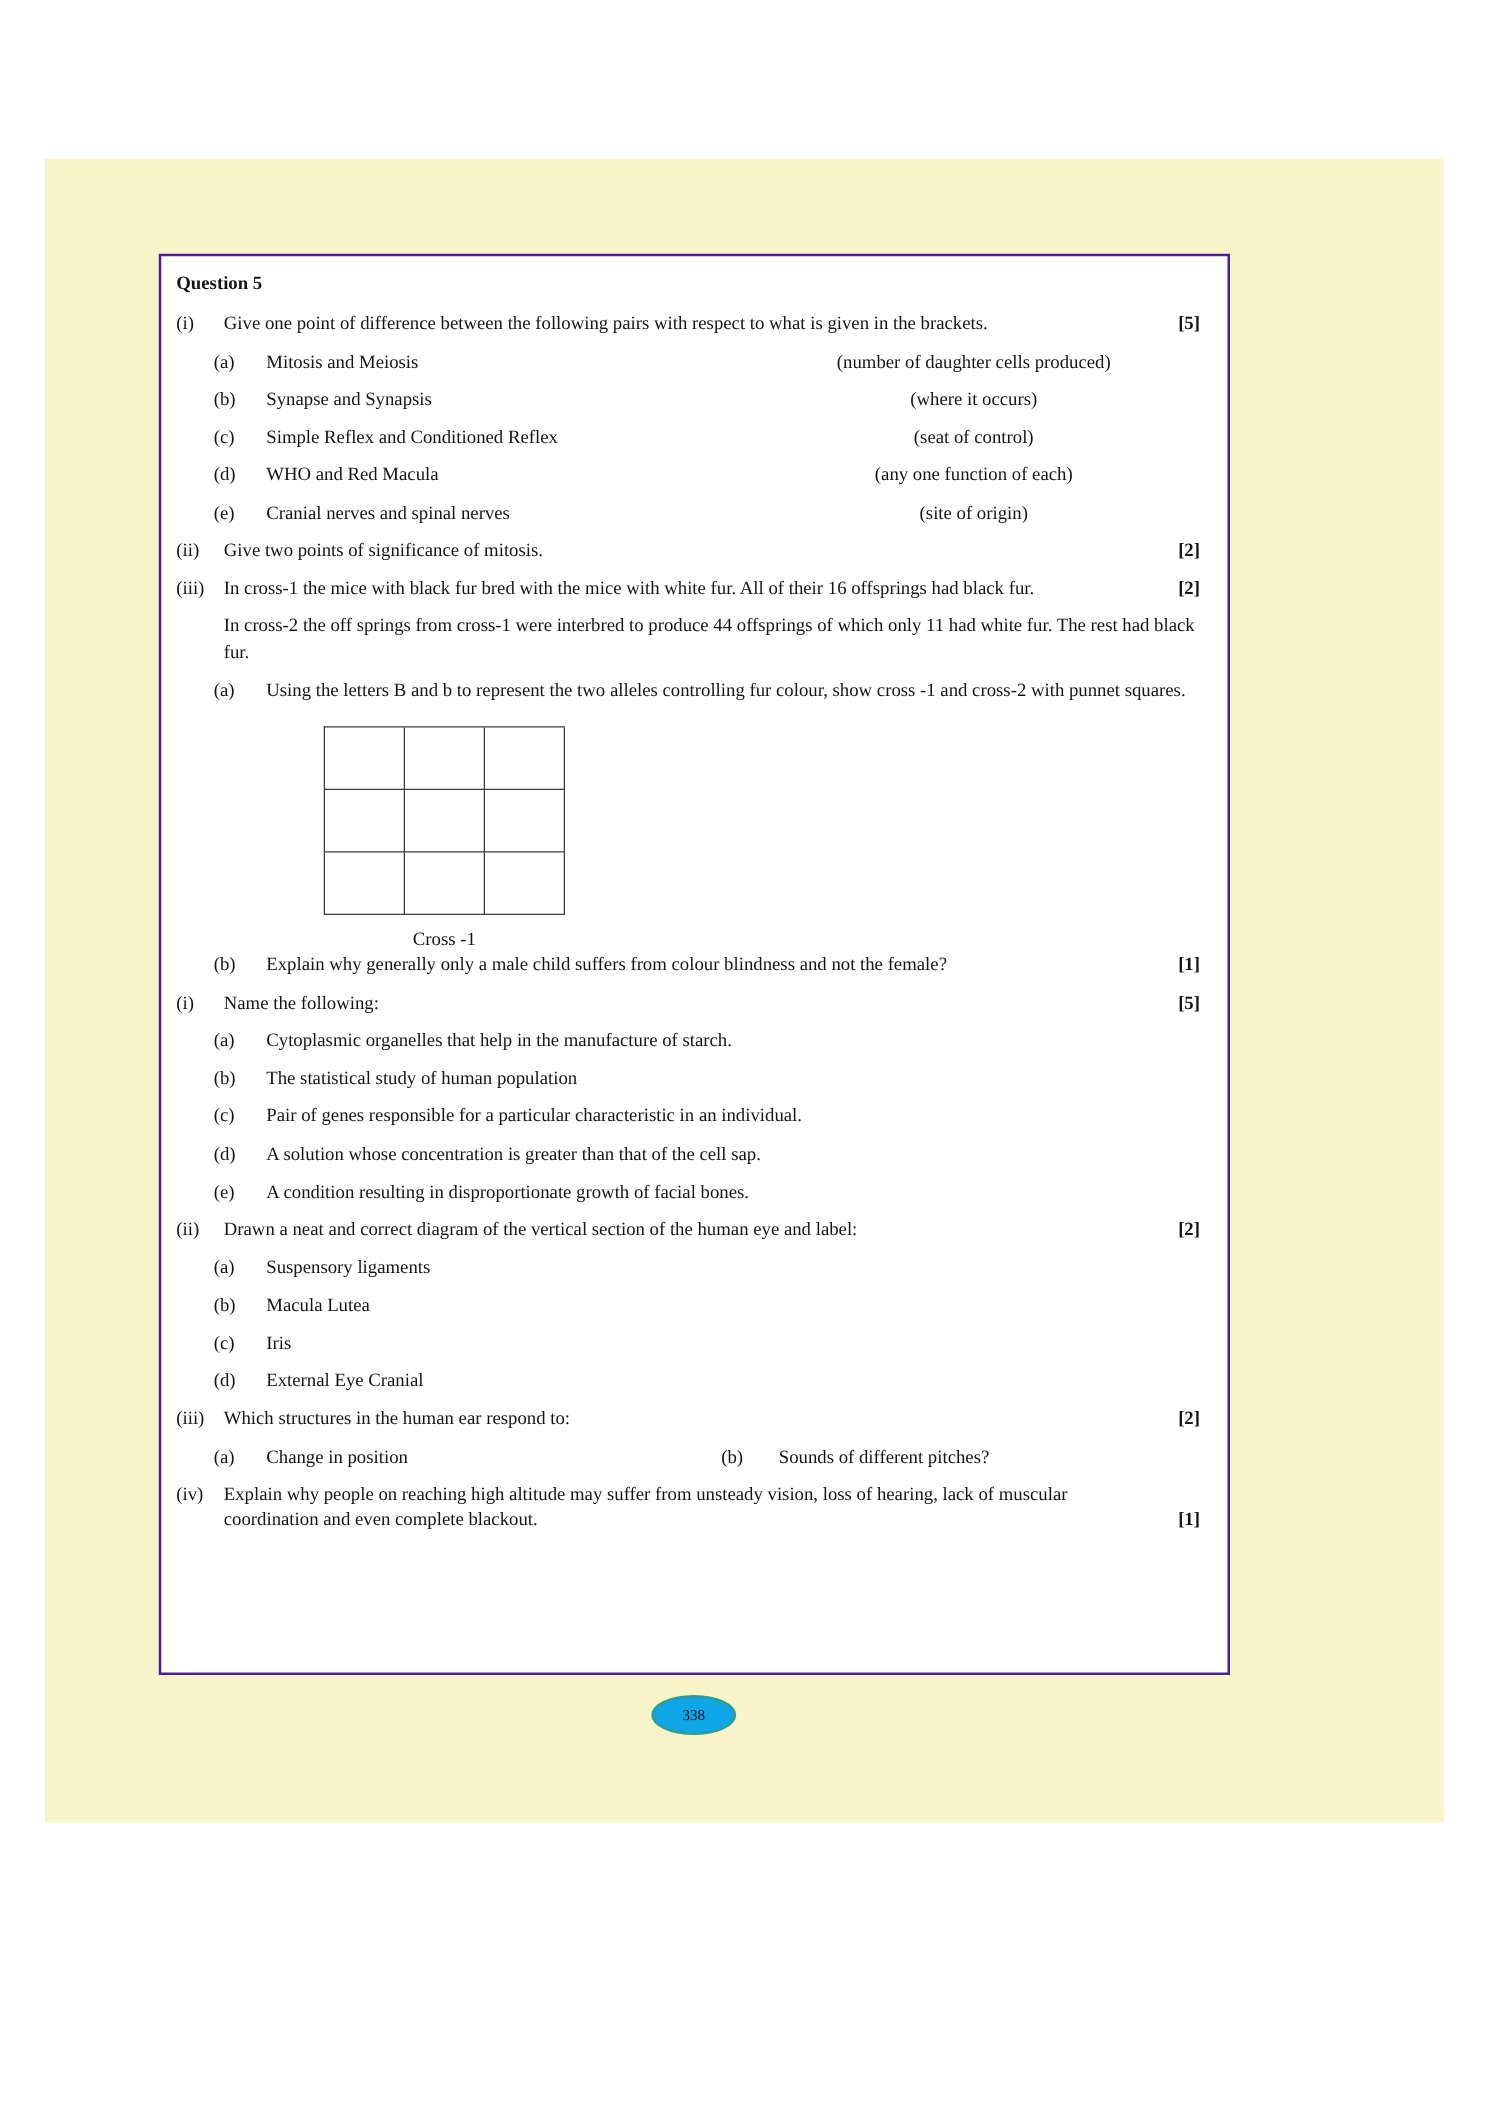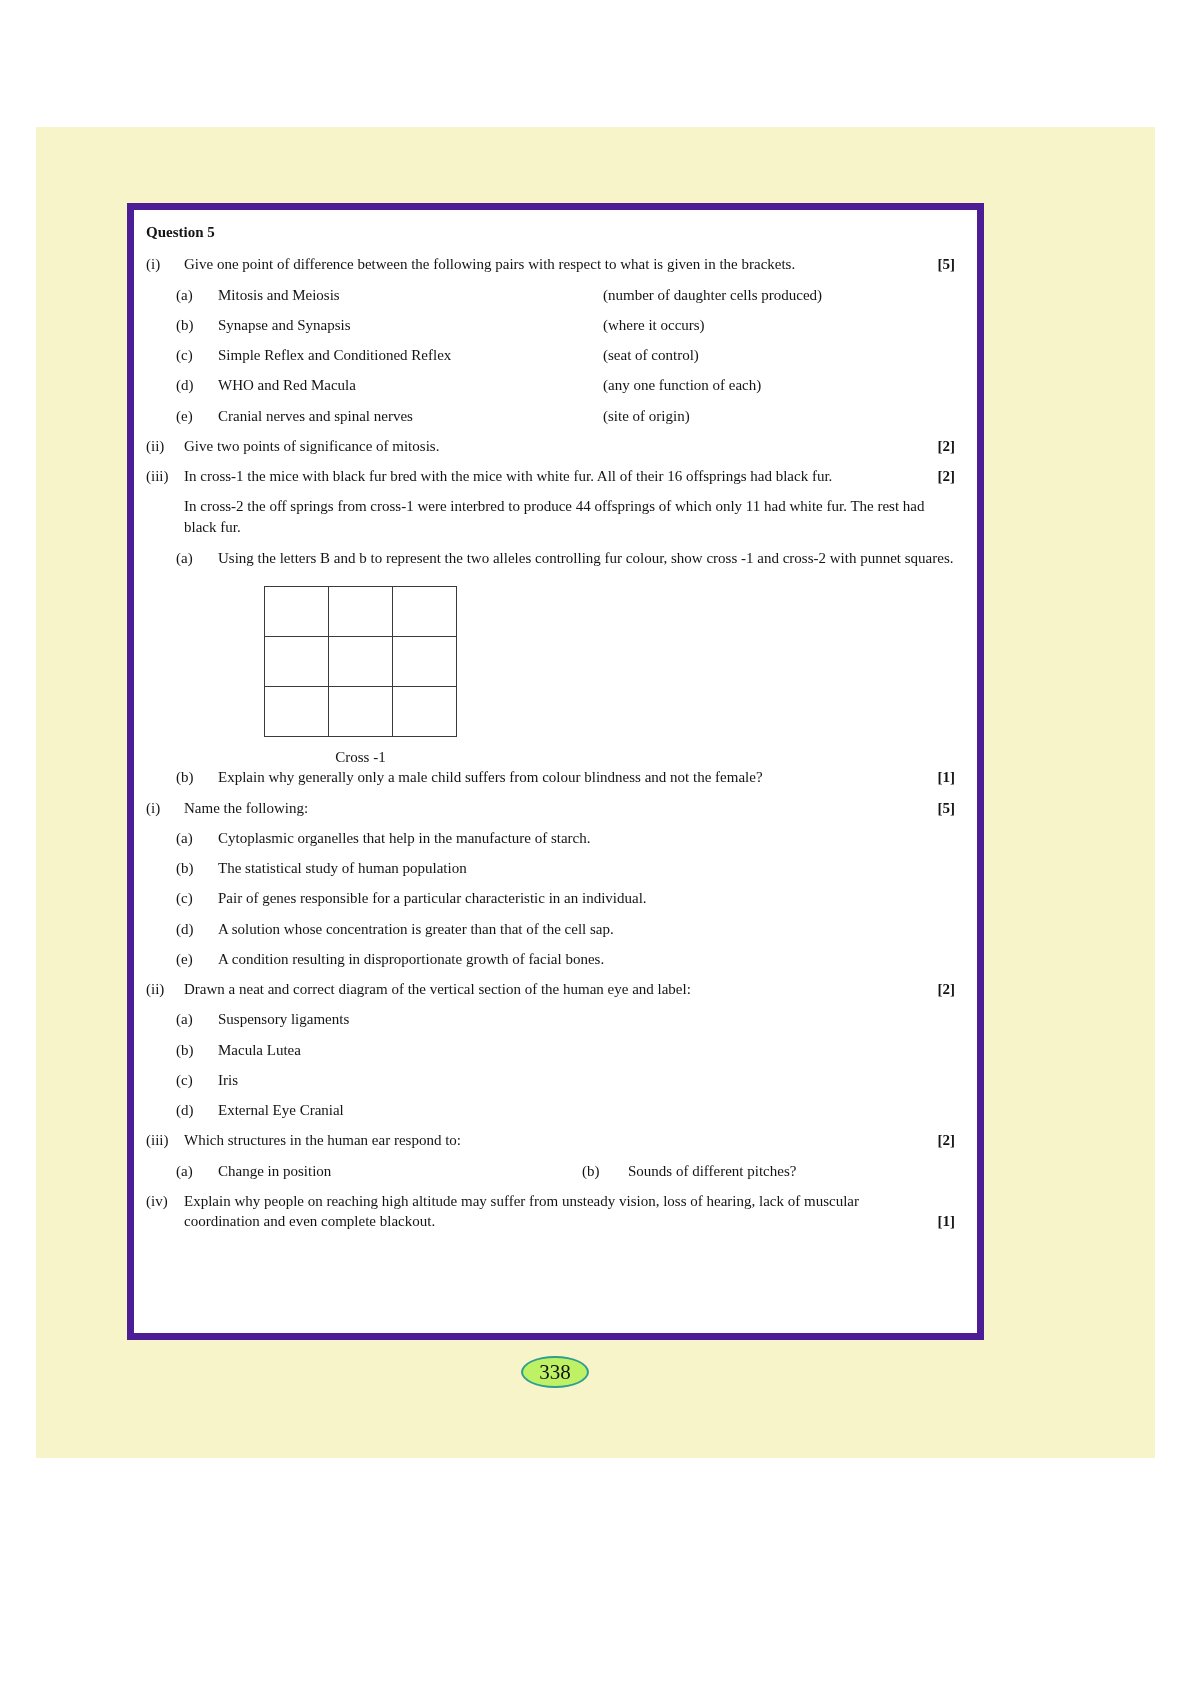"Question 5" .content-box { border: 7px solid #4c1d95 -> 2px solid #4c1d95 }
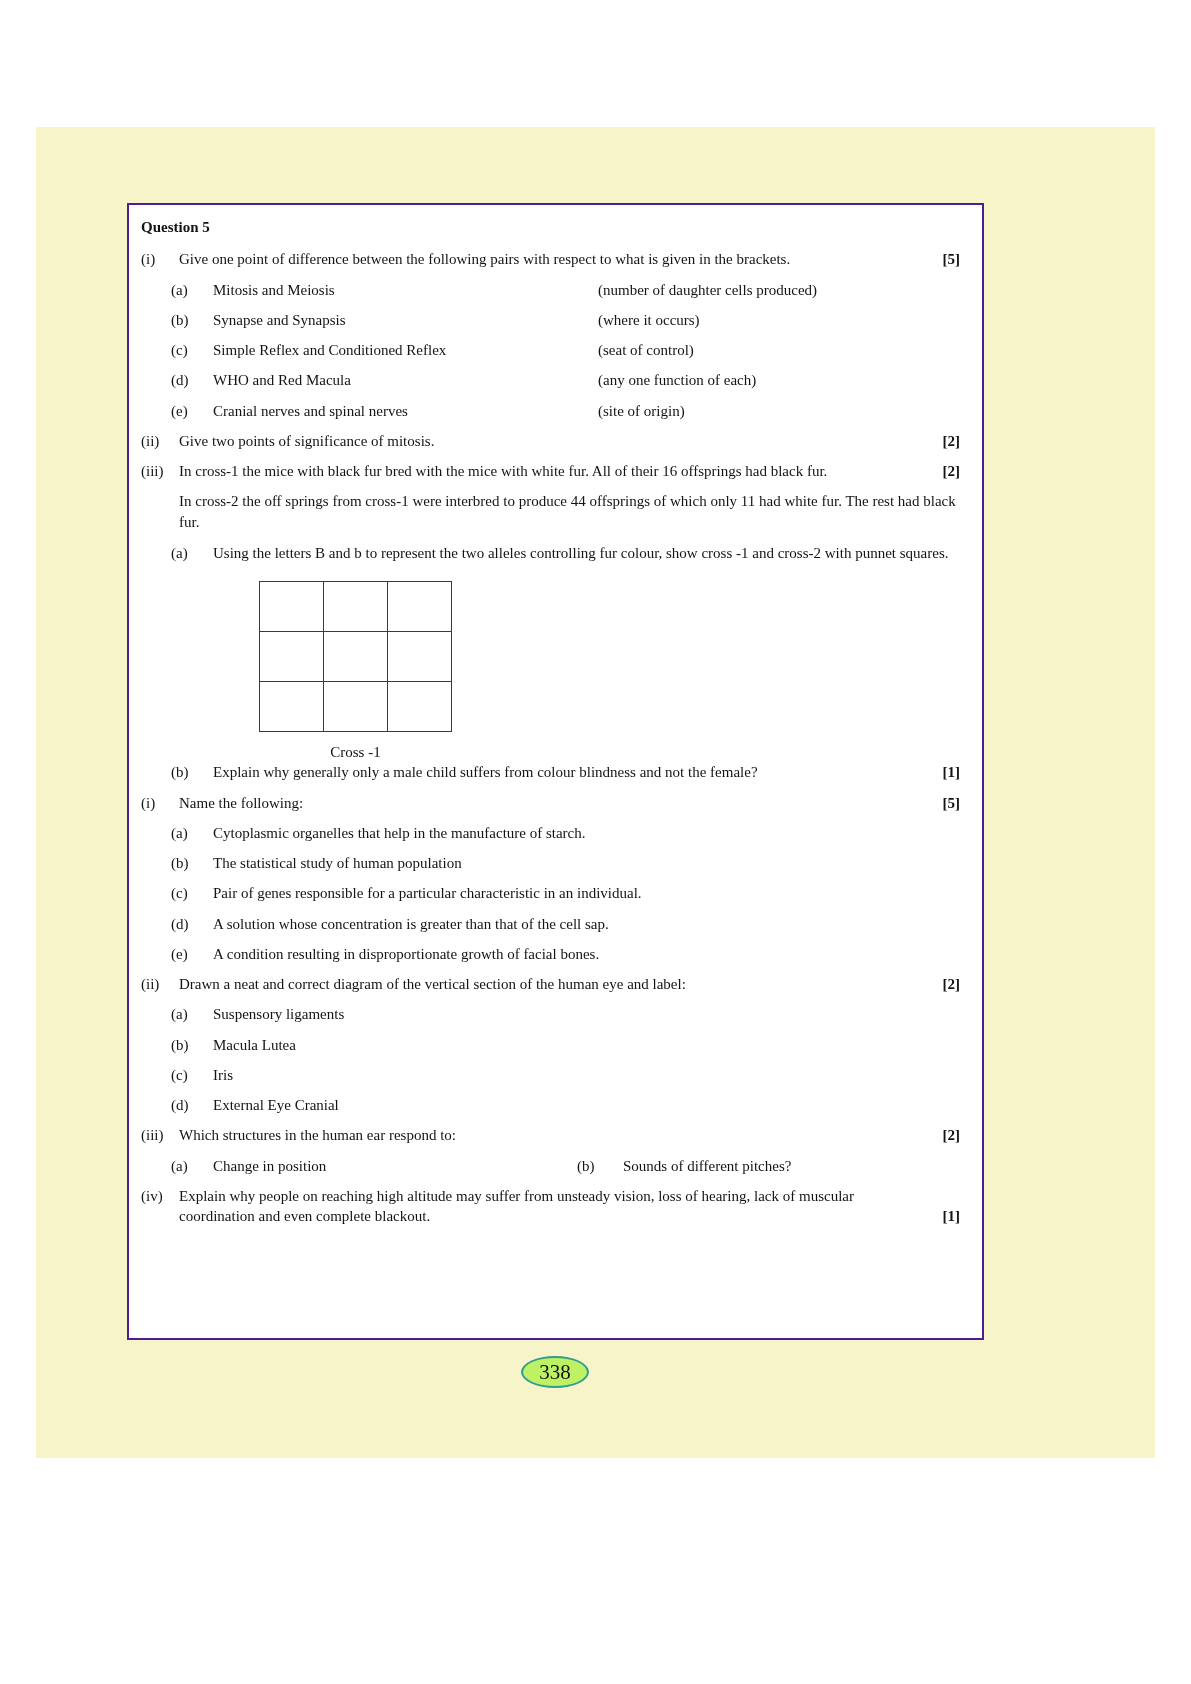"(number of daughter cells produced)" .bracket { text-align: none -> center }
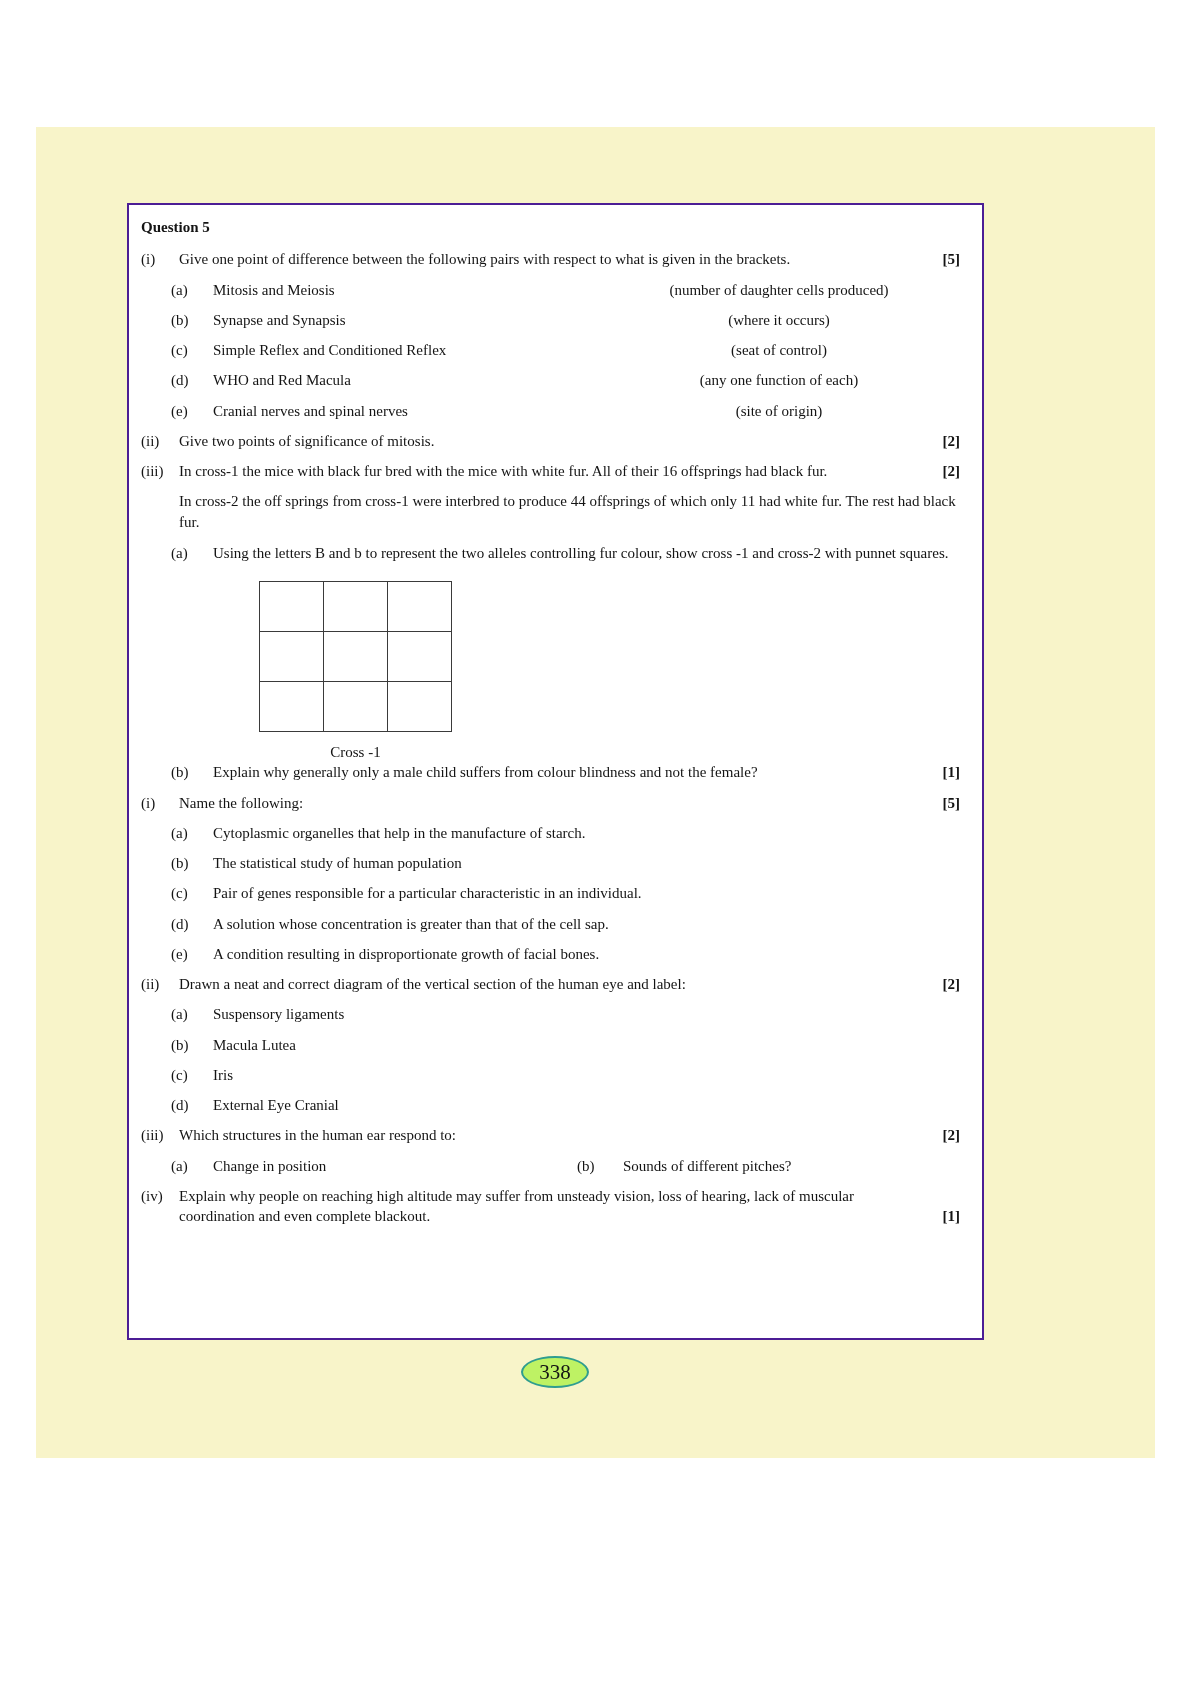"338" .page-badge { background: #bef264 -> #0ea5e9; font-size: 21px -> 12px }
